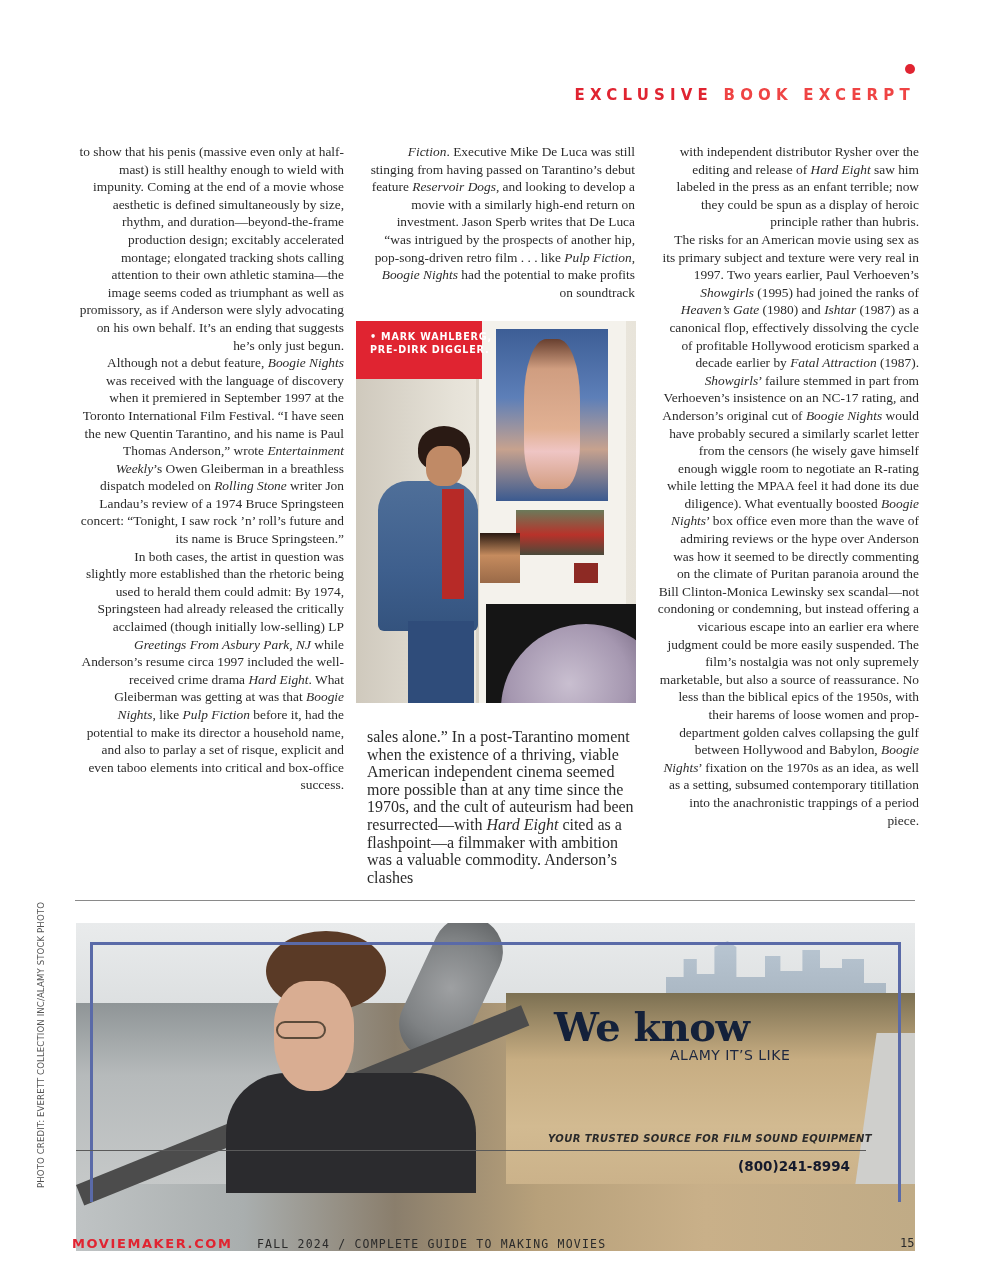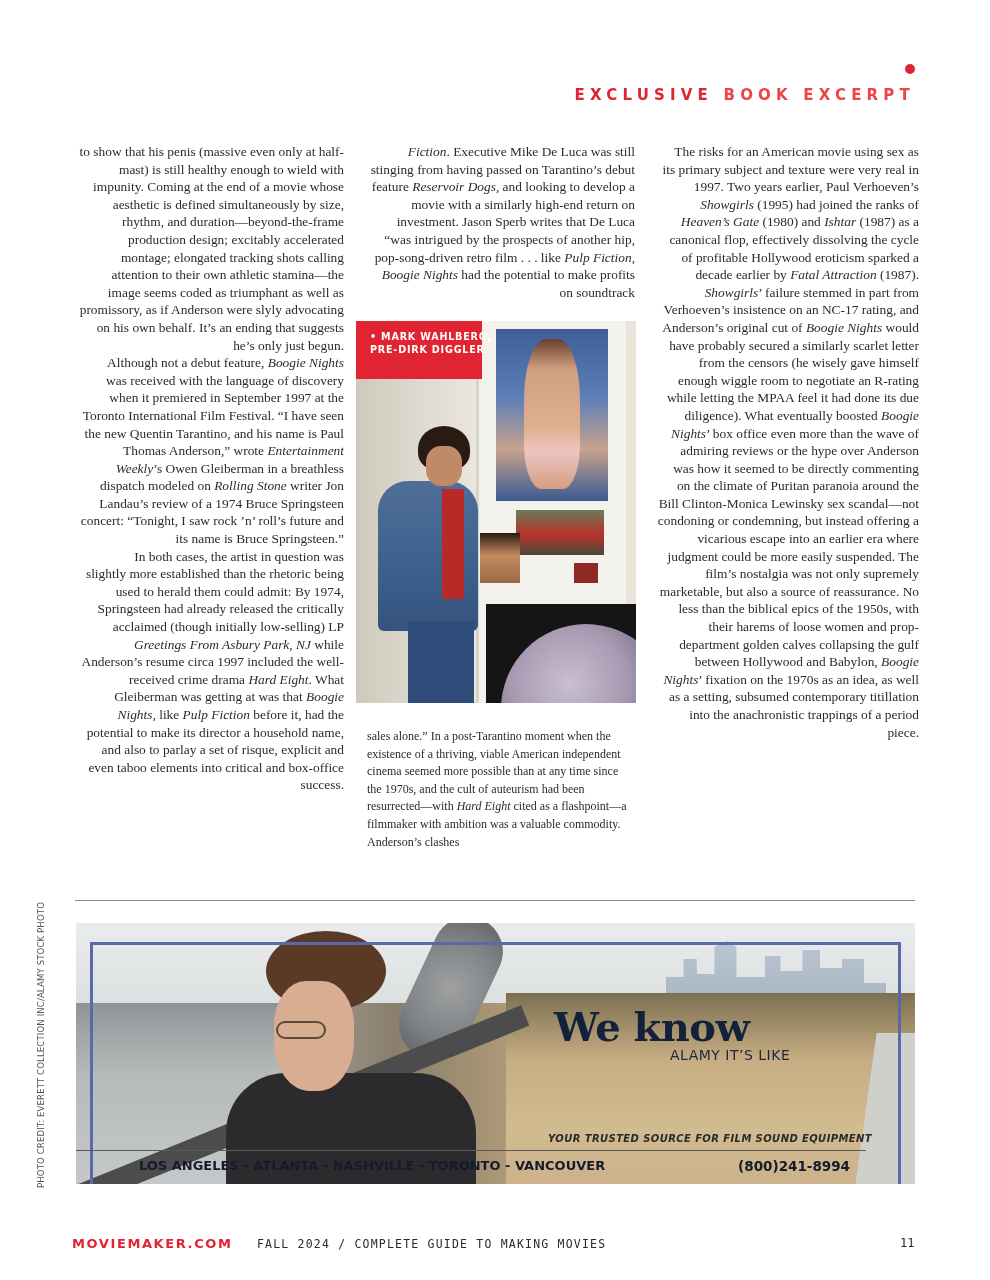"with independent distributor Rysher over" p { html: none -> <p>with independent distributor Rysher over the editing and release of <i>Hard Eight</i> saw him labeled in the press as an enfant terrible; now they could be spun as a display of heroic principle rather than hubris.</p> }
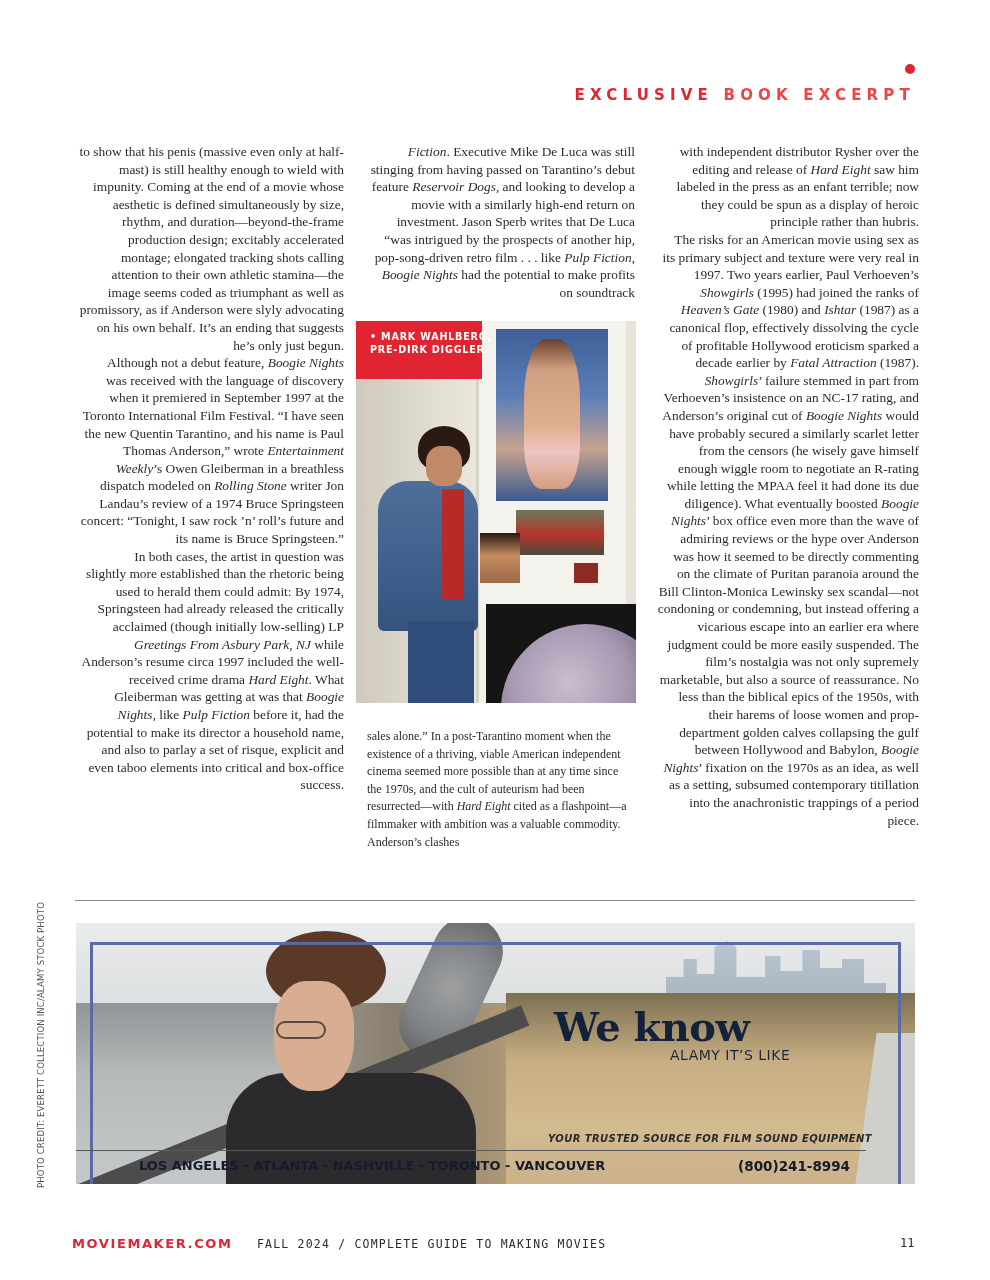"sales alone.” In a post-Tarantino" .col2-bottom { font-size: 12px -> 16px }
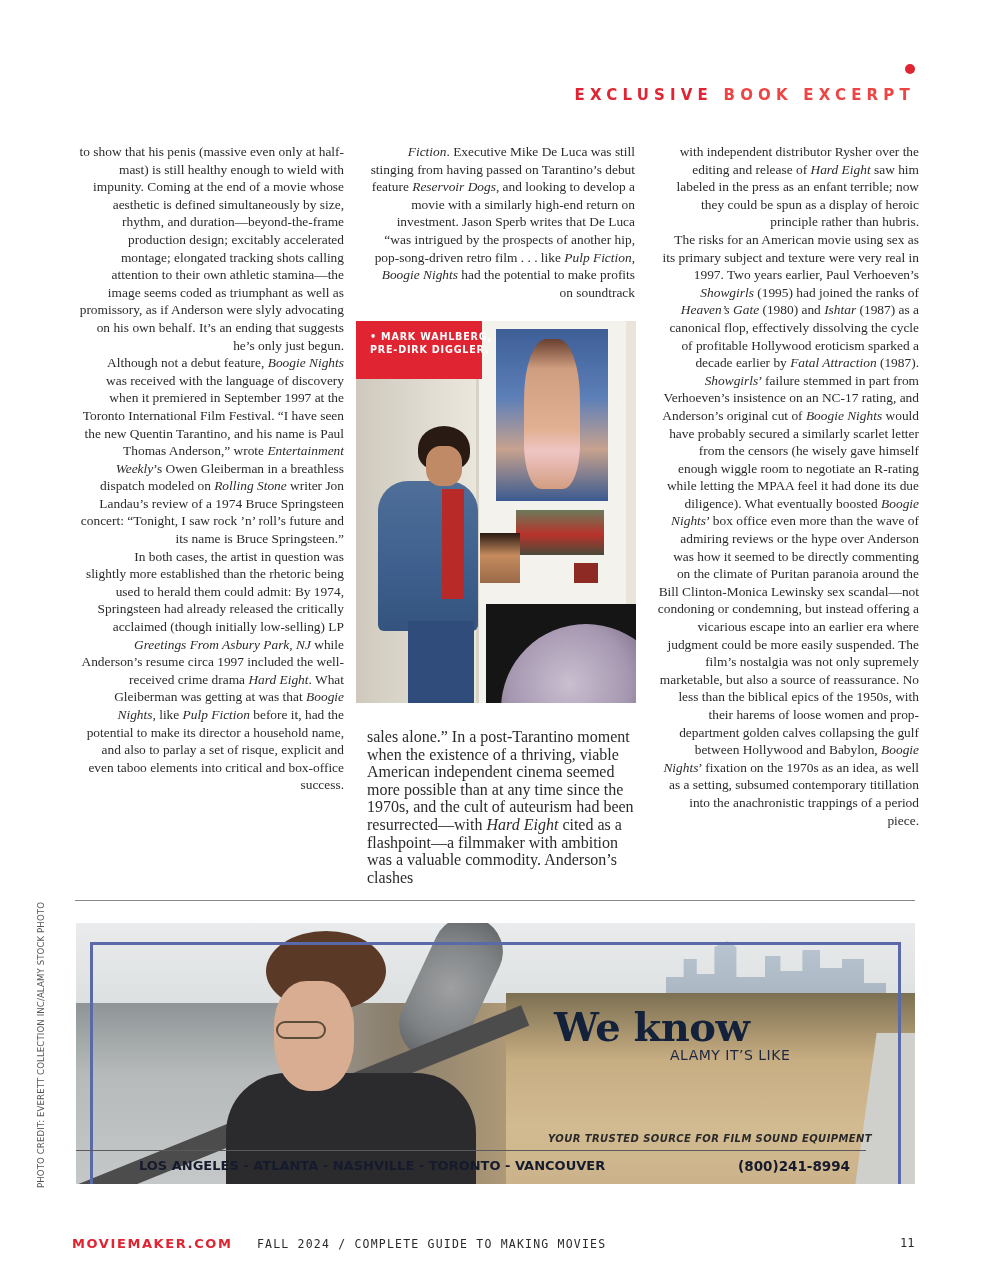"We know" .ad { height: 261px -> 328px }
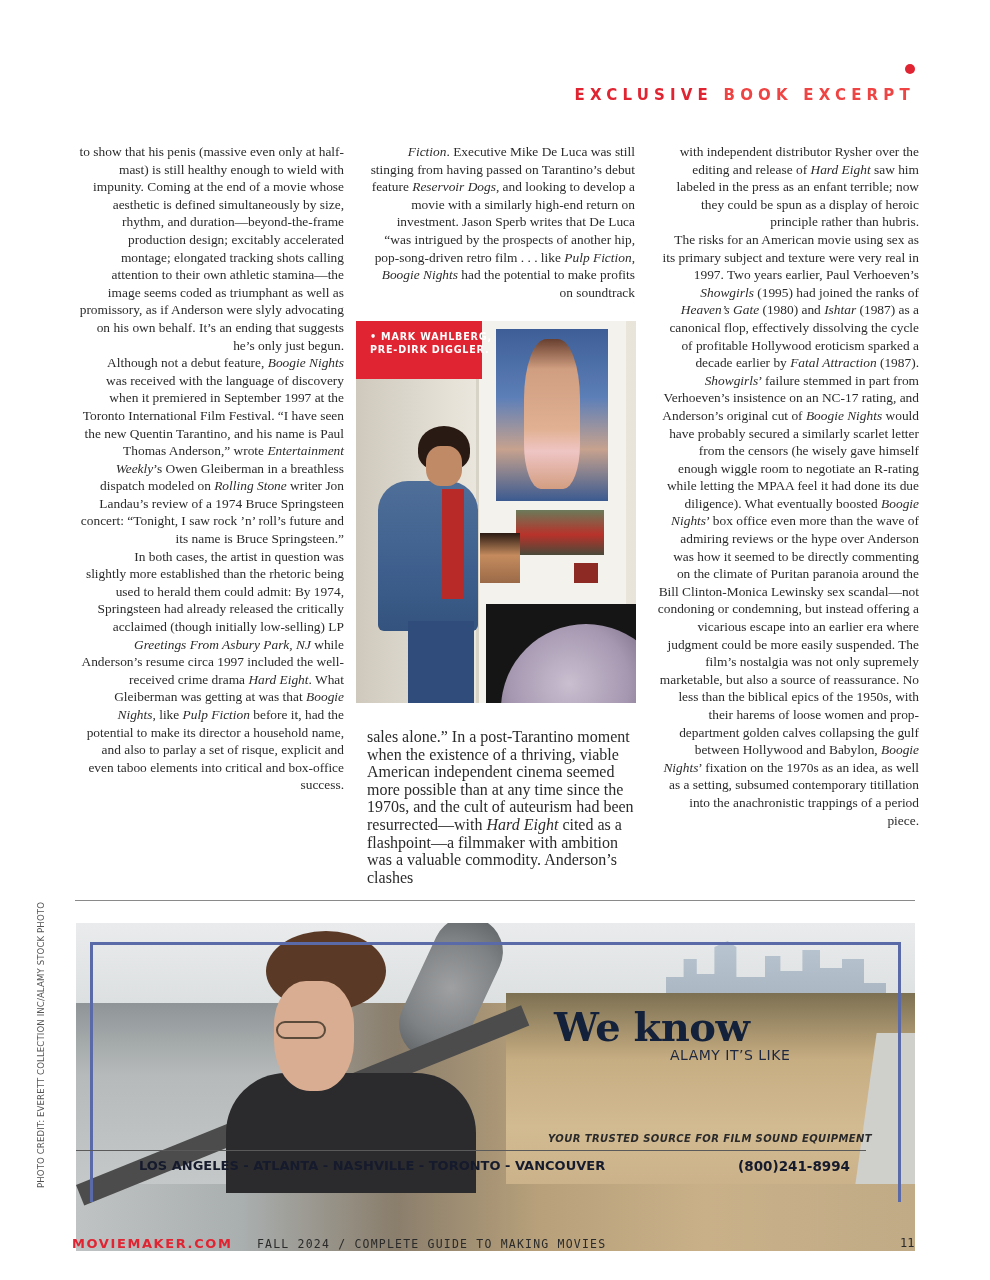"LOS ANGELES - ATLANTA -" div.cities { html: <div>LOS ANGELES - ATLANTA - NASHVILLE - TORONTO - VANCOUVER</div> -> none }
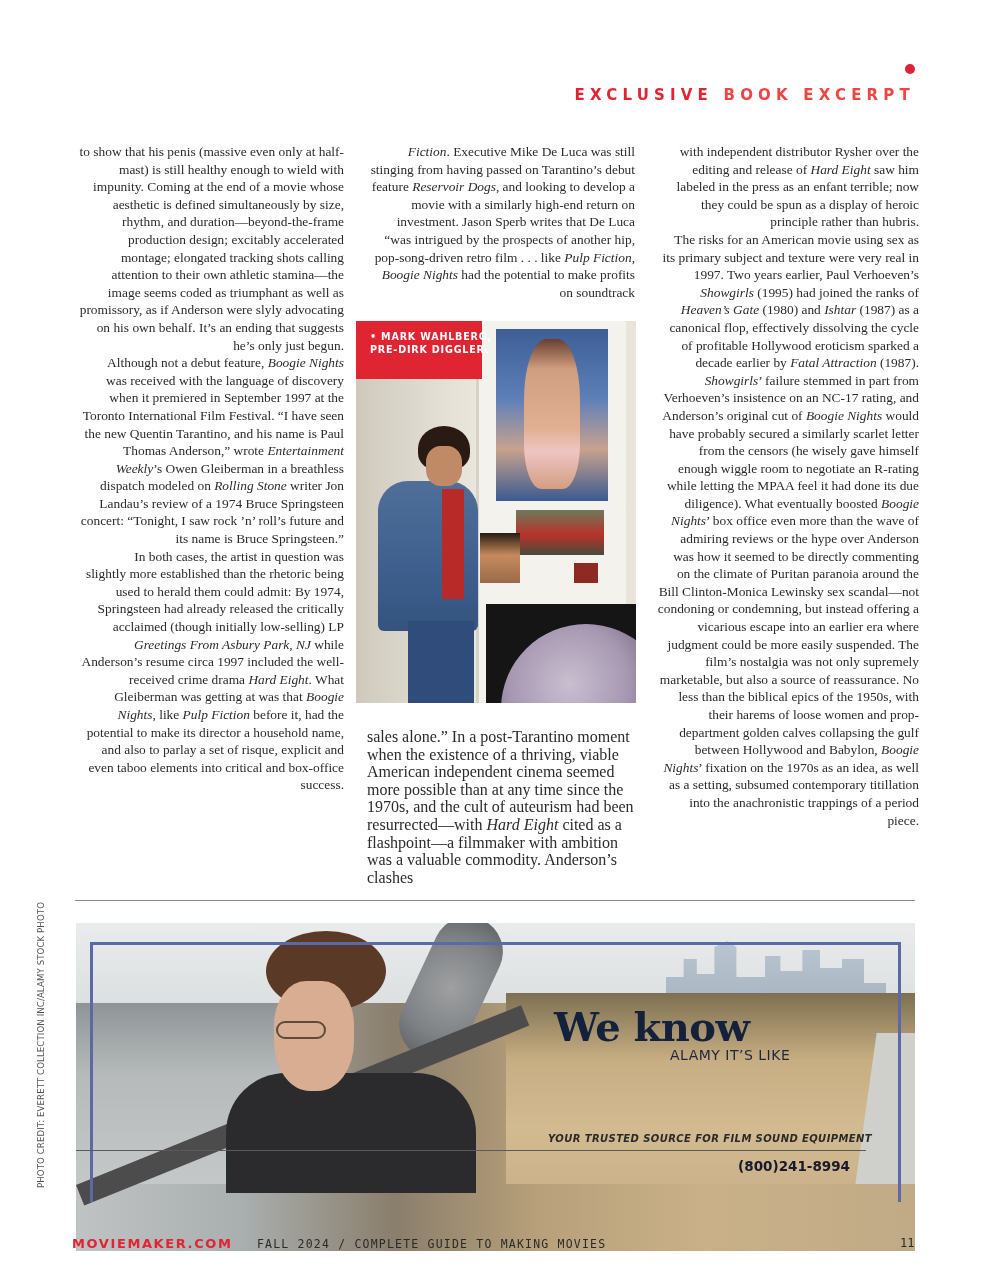"11" div.footer-page { text: 11 -> 15 }
